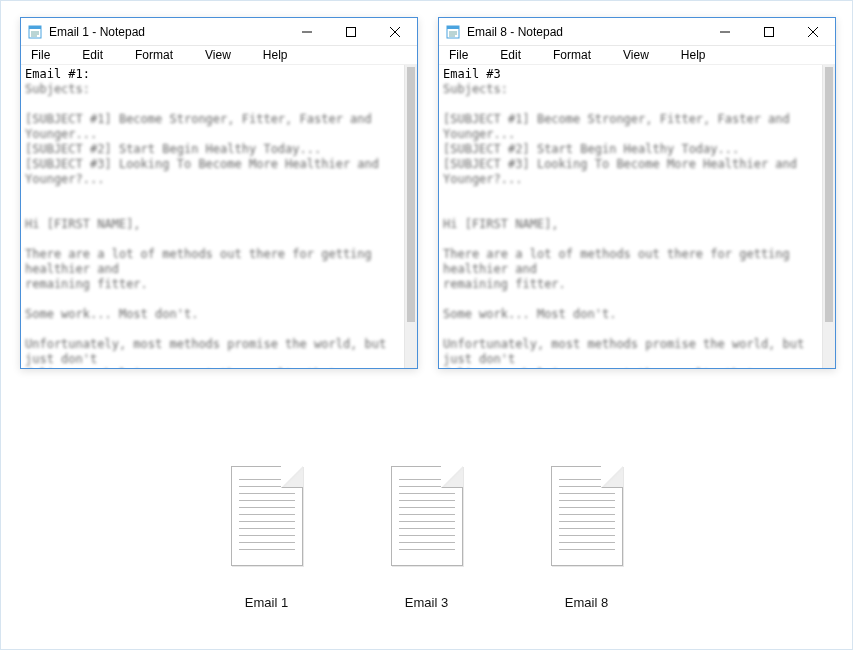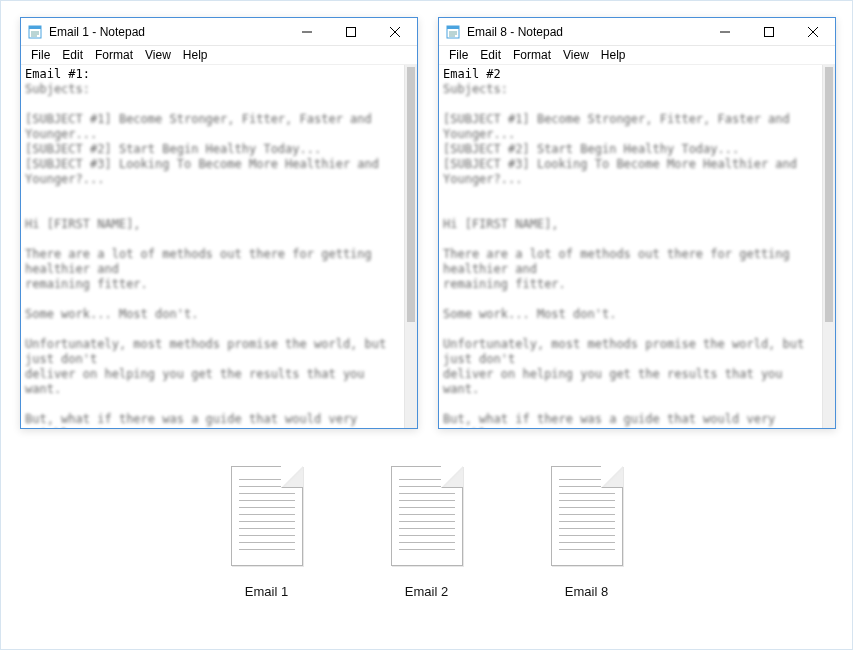"Email 1 - Notepad" .notepad { height: 412px -> 352px }
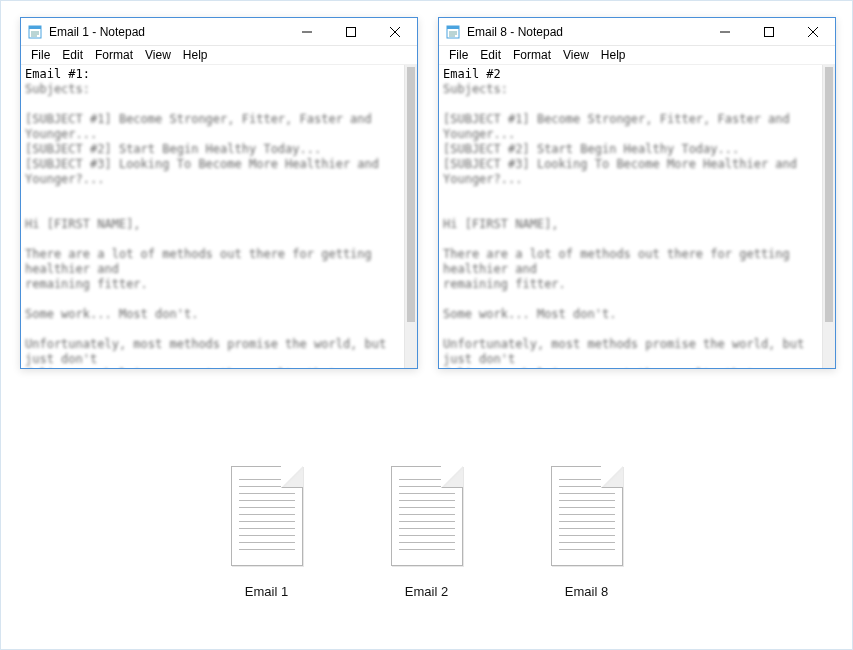"File" .menubar { gap: 0 -> 20px }
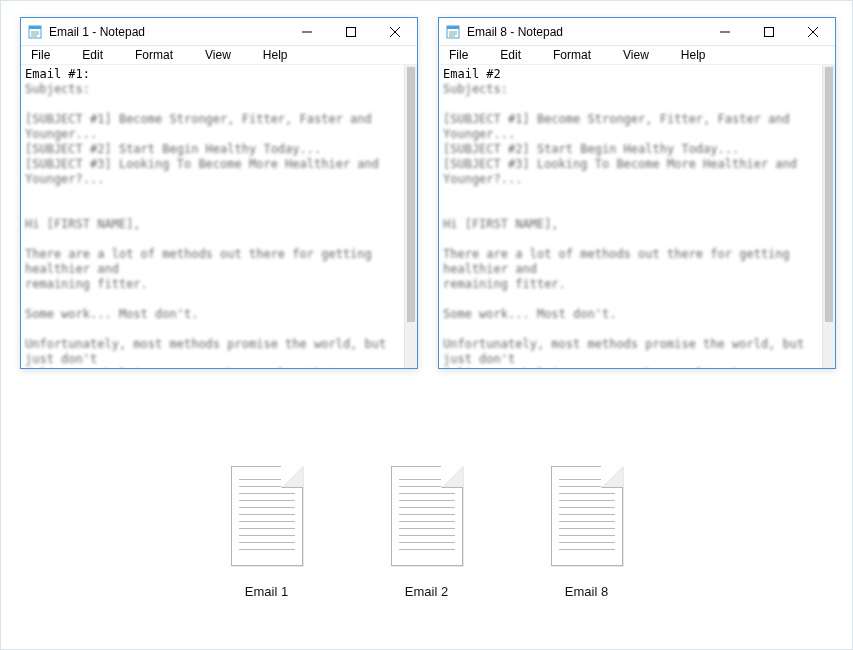"Email #2" span.first-line { text: 2 -> 3 }
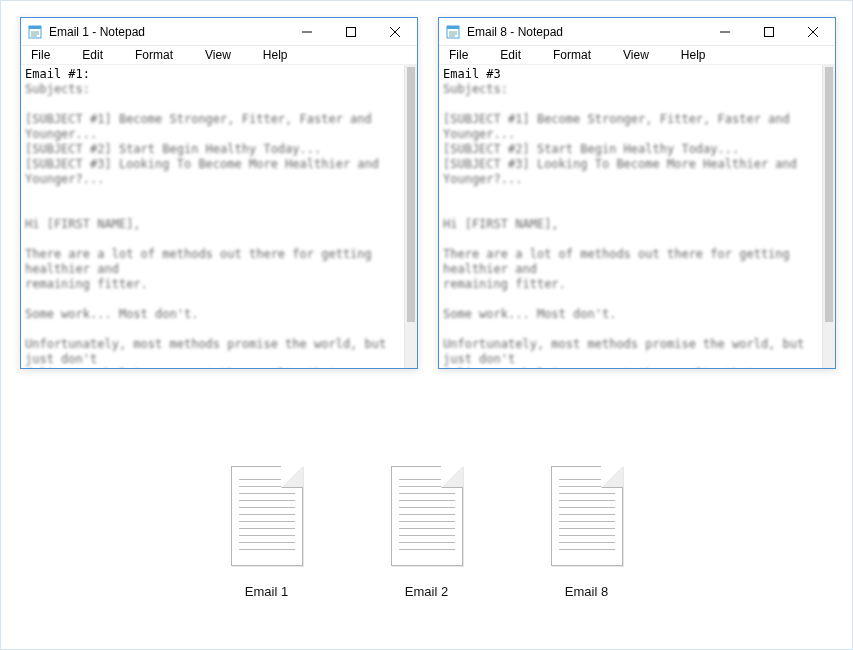"Email 1" .file-label { margin-top: 14px -> 25px }
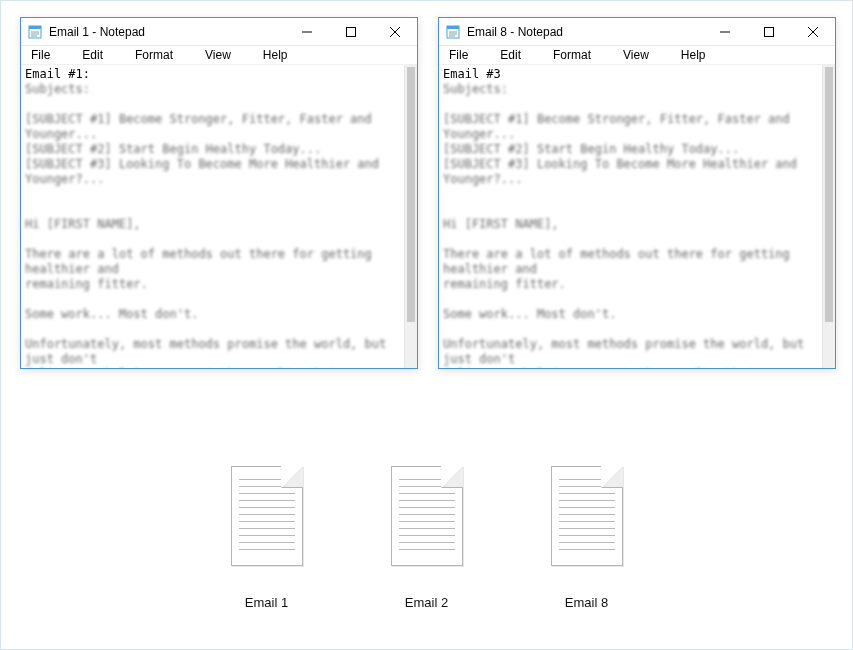"Email 2" div.file { html: <div> <div> <div></div> <div></div> <div></div> </div> <div>Email 2</div> </div> -> none }
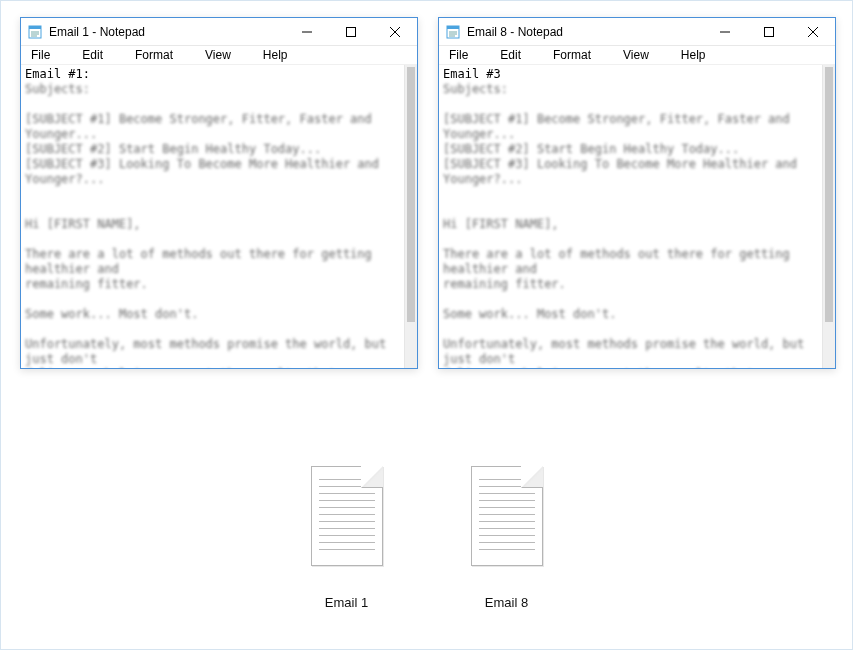"Email 3" div.file { html: none -> <div> <div> <div></div> <div></div> <div></div> </div> <div>Email 3</div> </div> }
